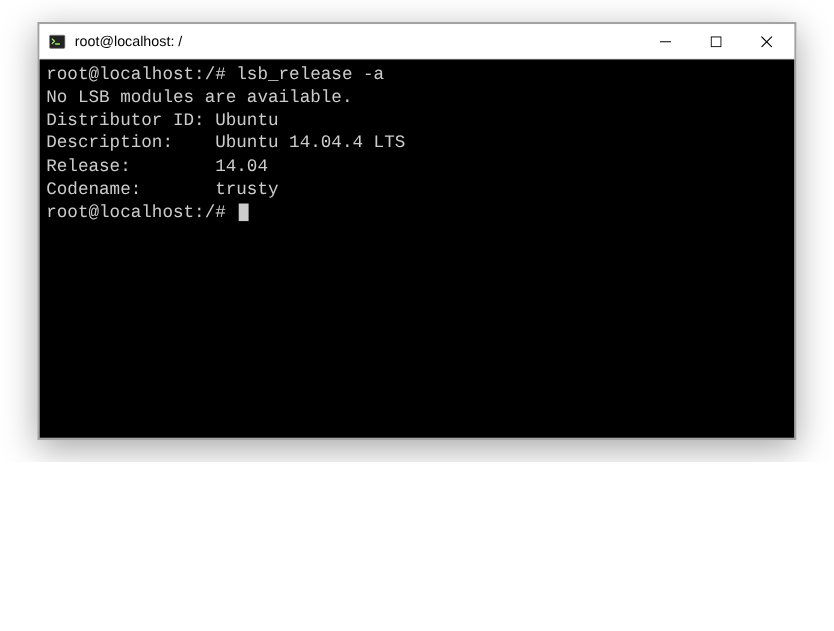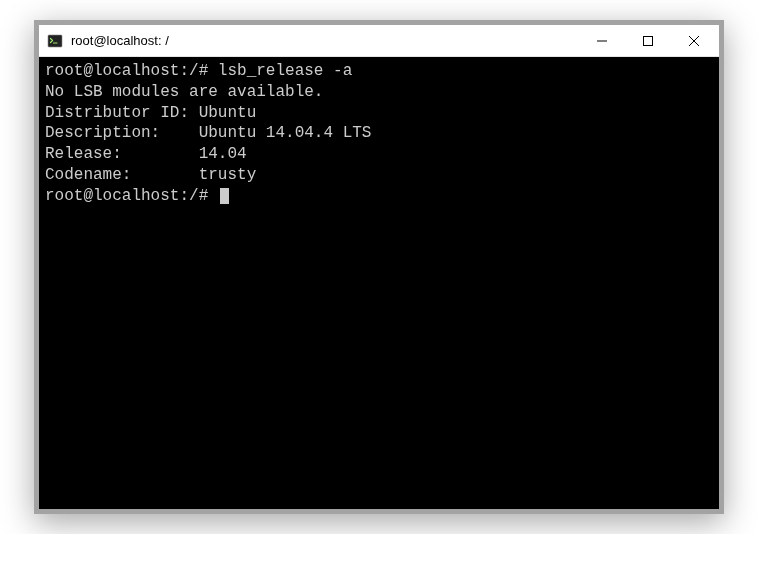"root@localhost: /" .window { border: 5px solid #a3a3a3 -> 2px solid #a3a3a3 }
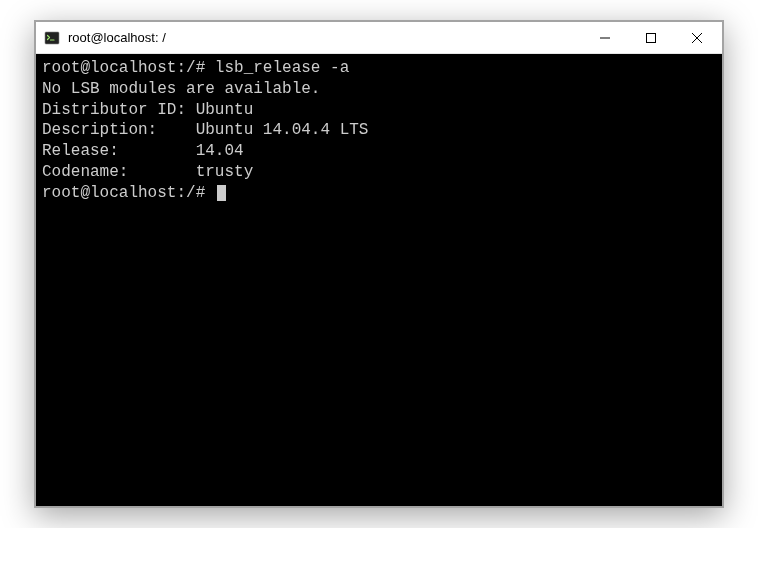"root@localhost:/# lsb_release -a" .terminal-body { height: 452px -> 344px }
